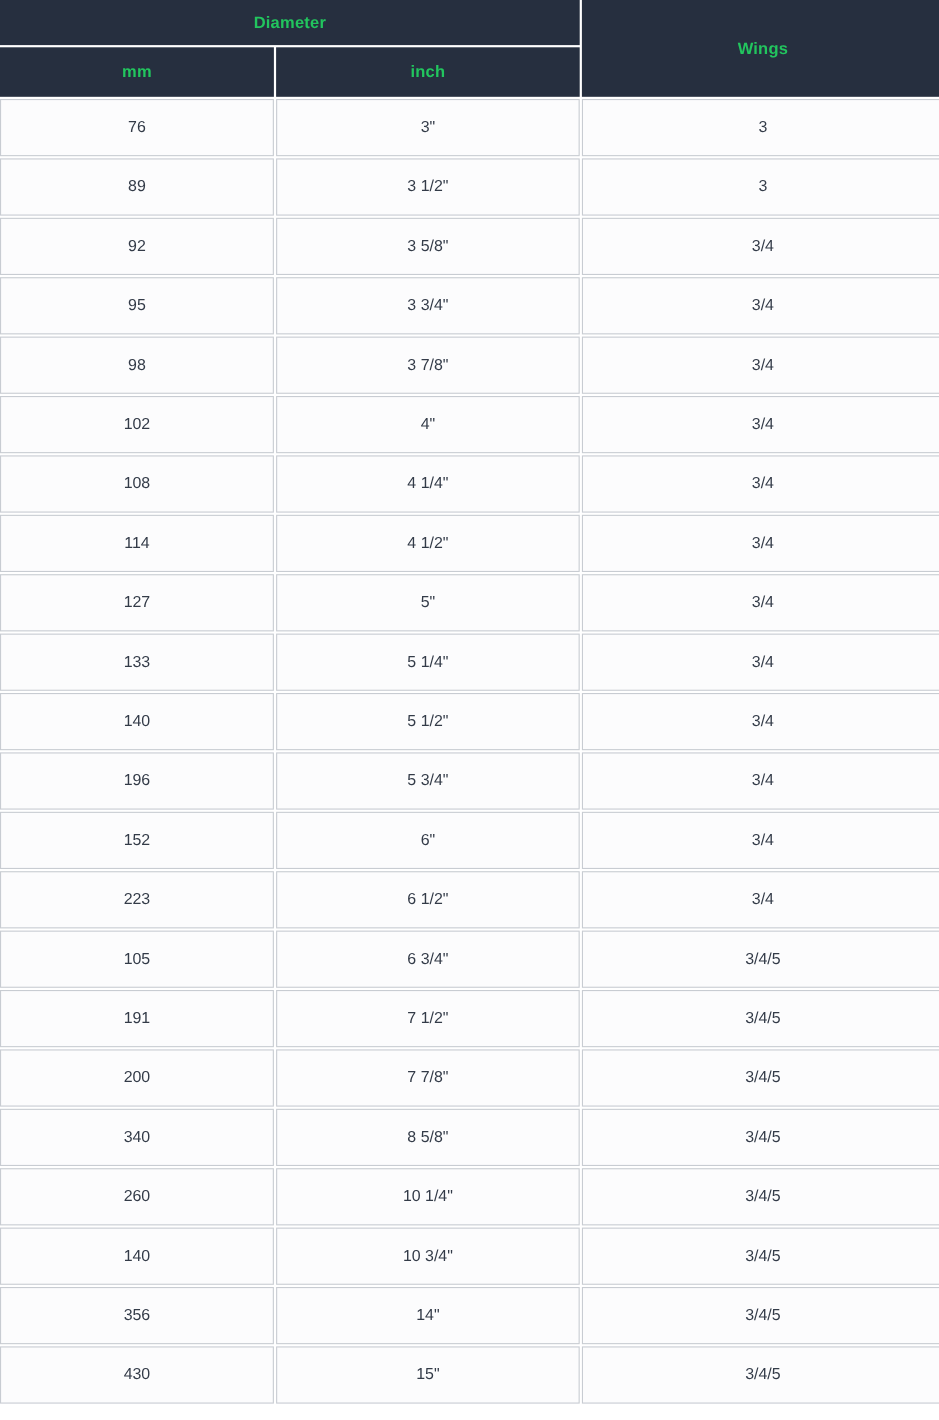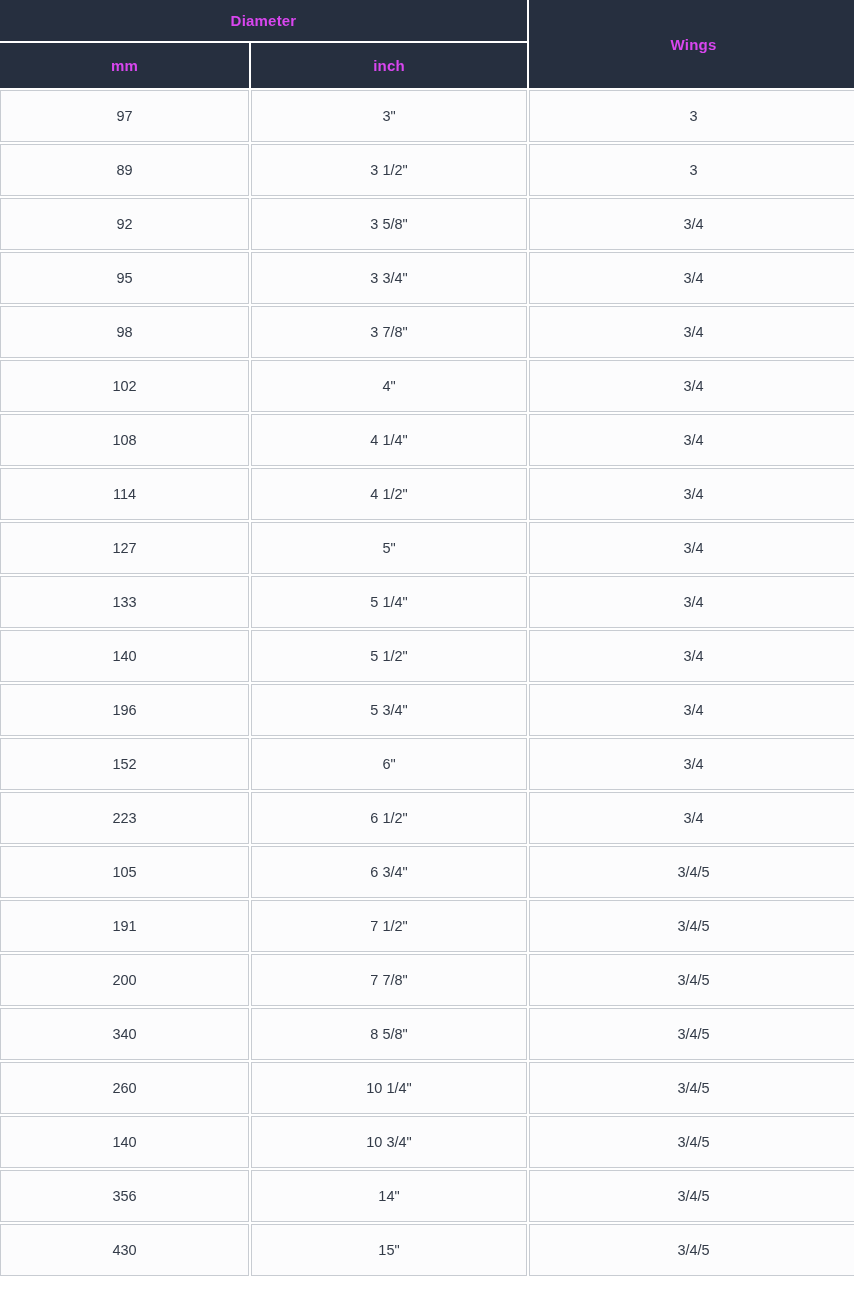"Diameter" thead th { color: #d946ef -> #22c55e }
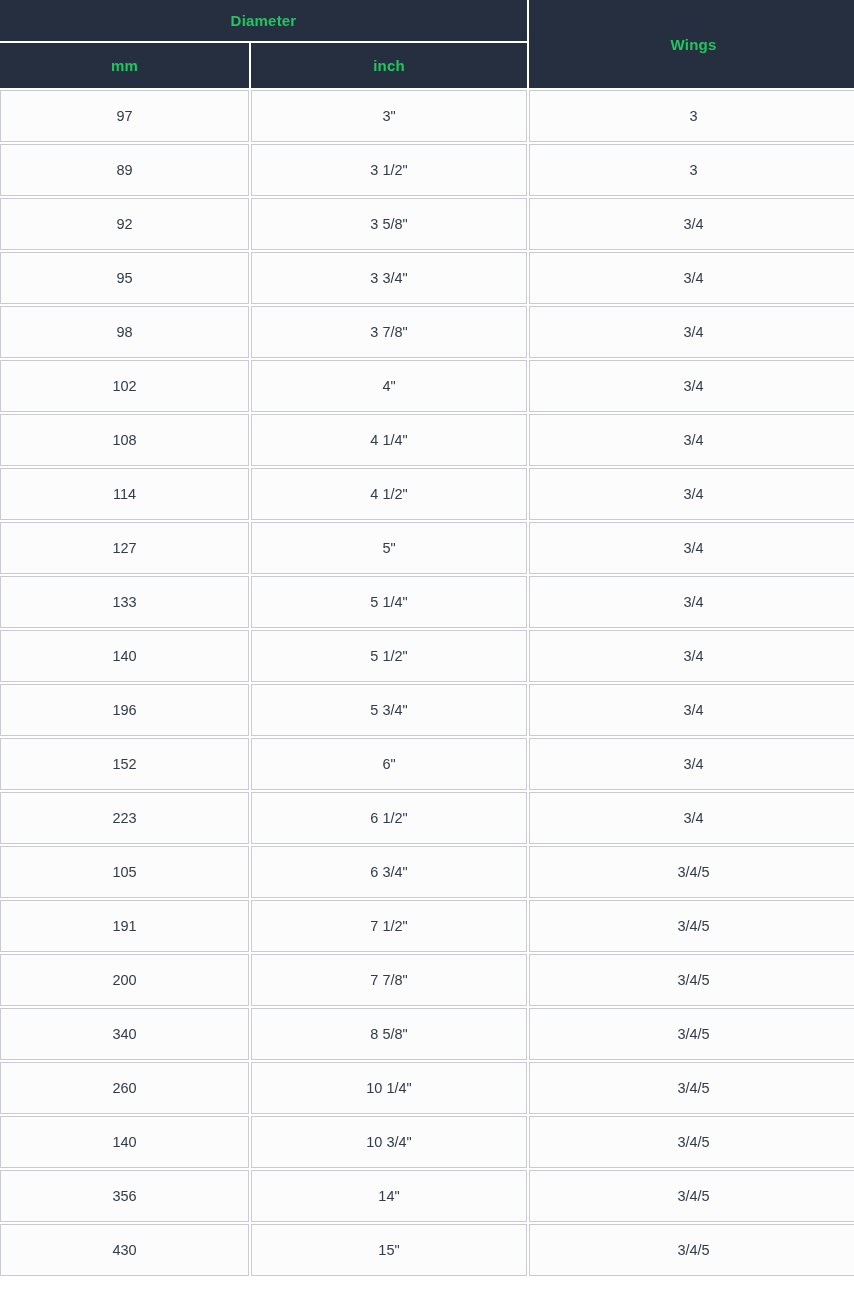"97" span.cell-text { text: 97 -> 76 }
